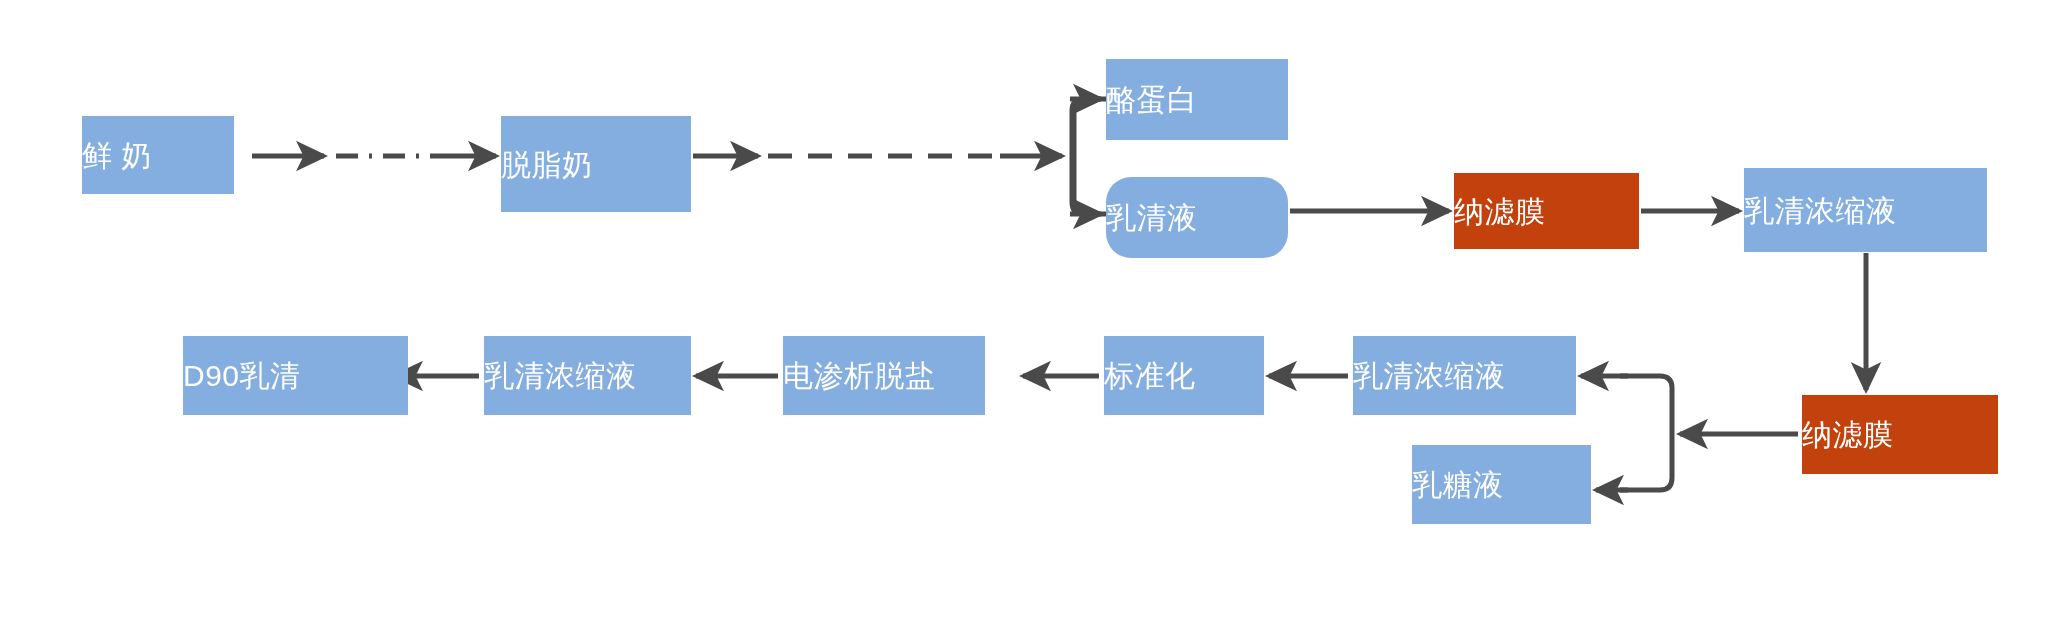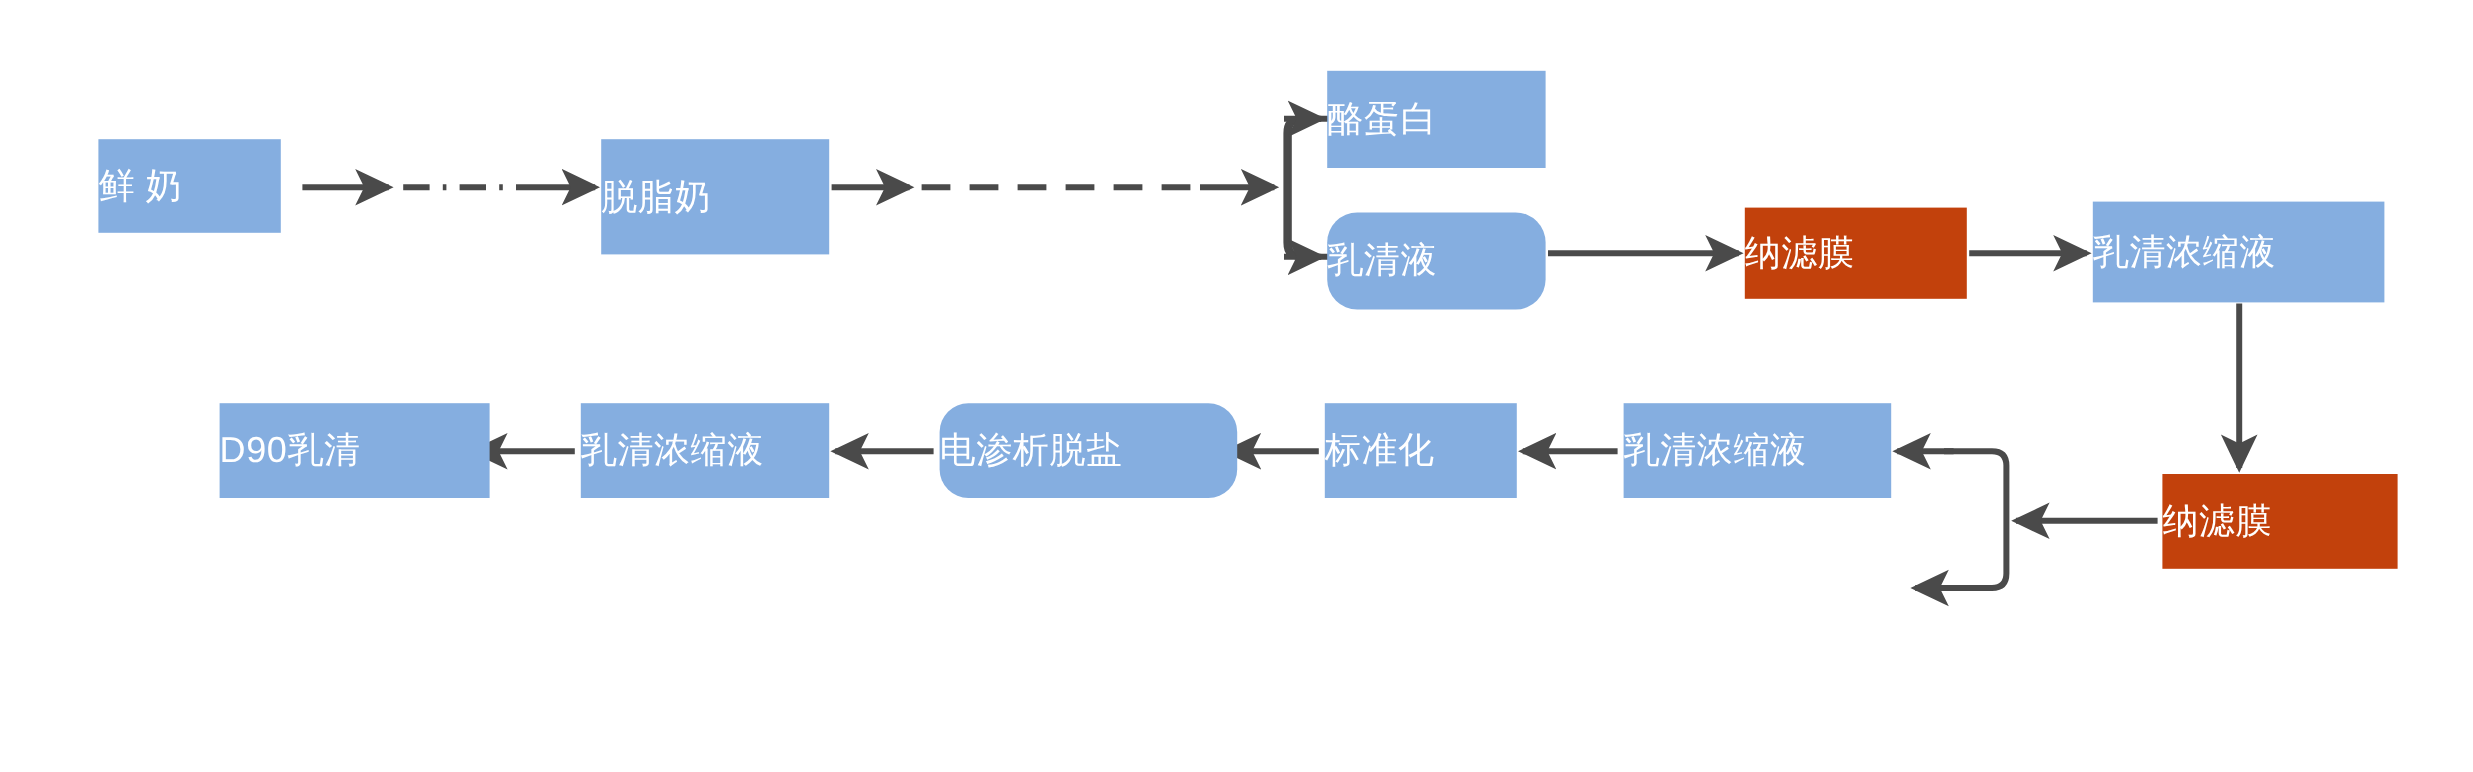"电渗析脱盐" div.node { border-radius: 24px -> none; width: 248px -> 202px }
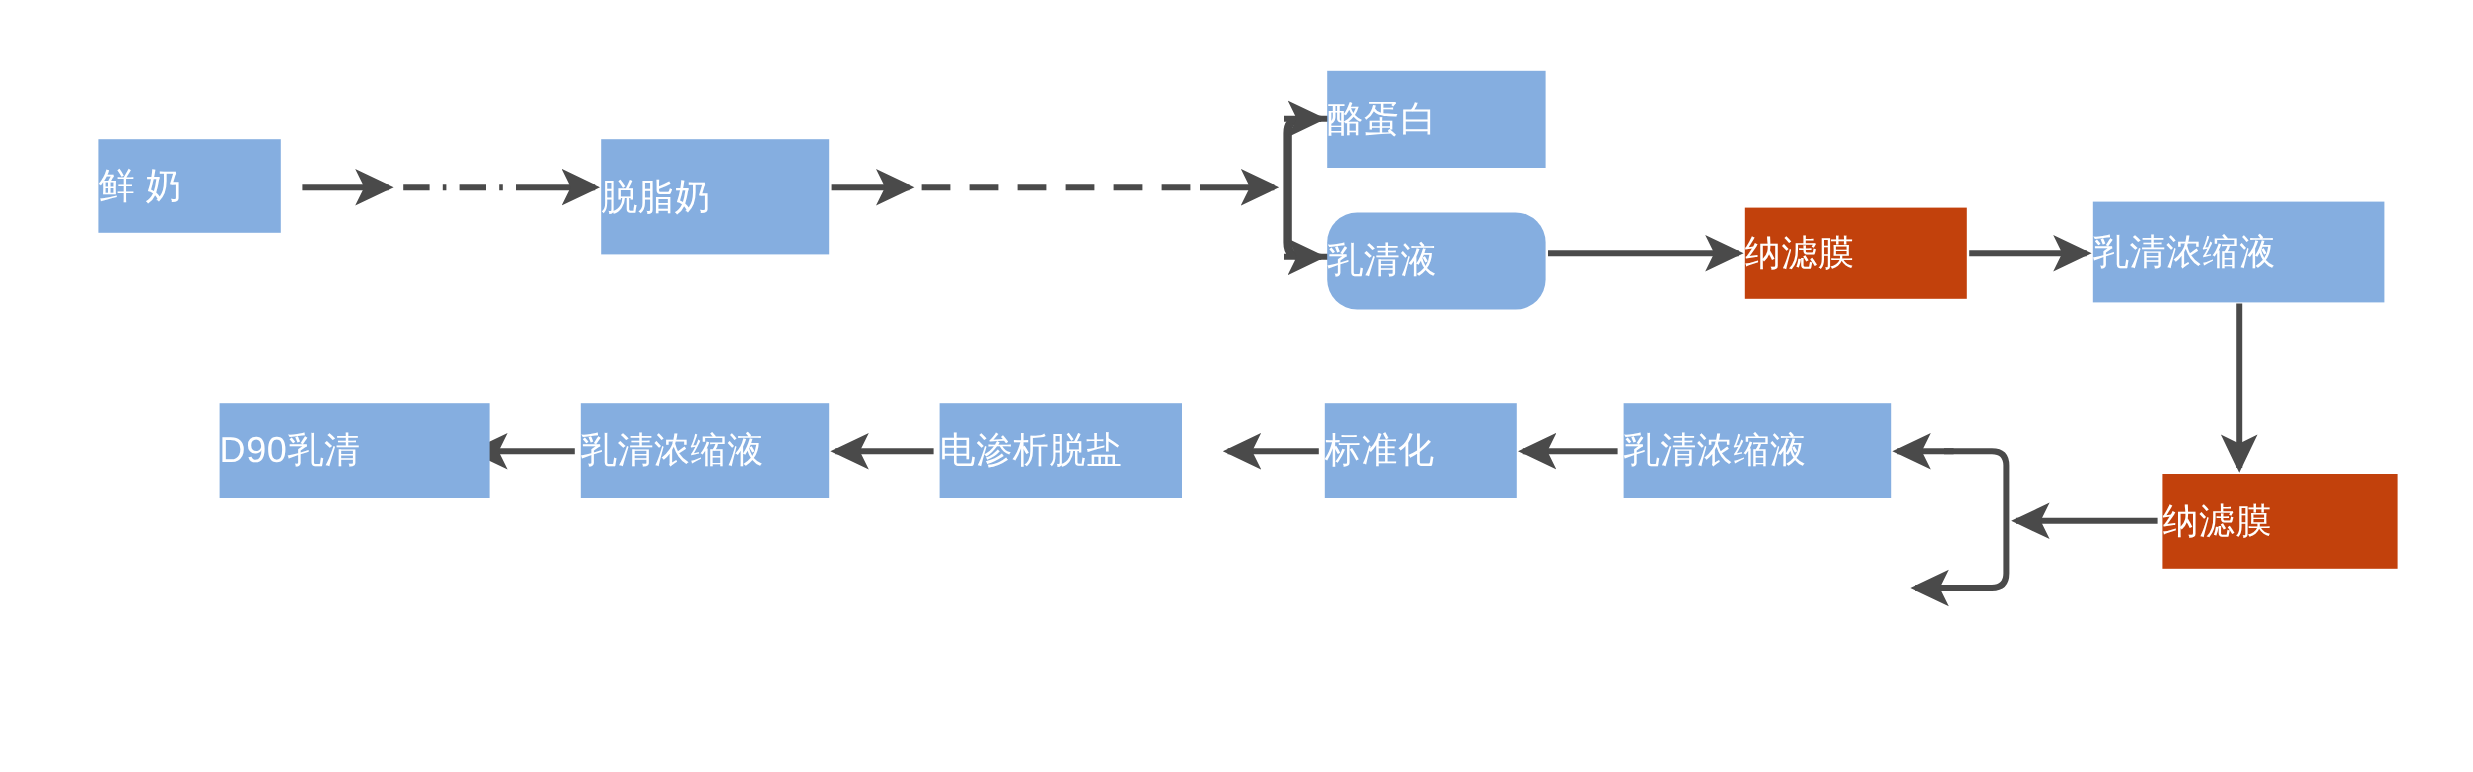"乳糖液" div.node { html: none -> <div> <span>乳糖液</span> </div> }
